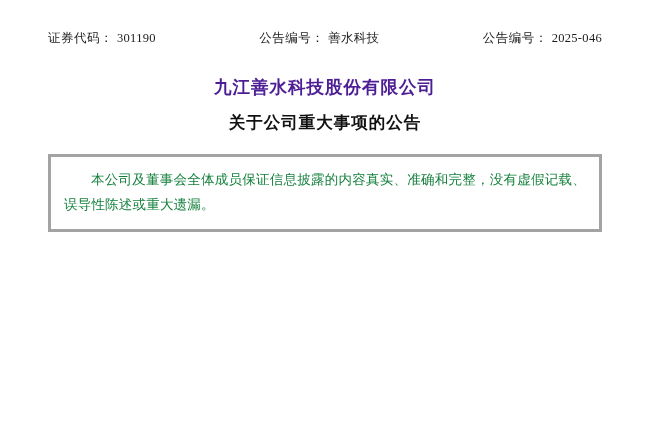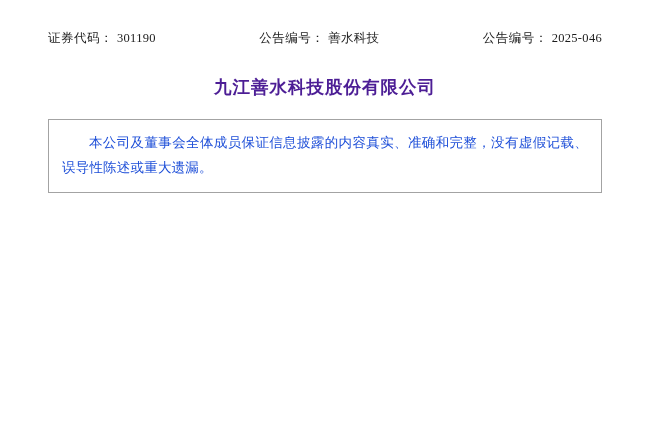"关于公司重大事项的公告" div.title-sub { html: none -> <div>关于公司重大事项的公告</div> }
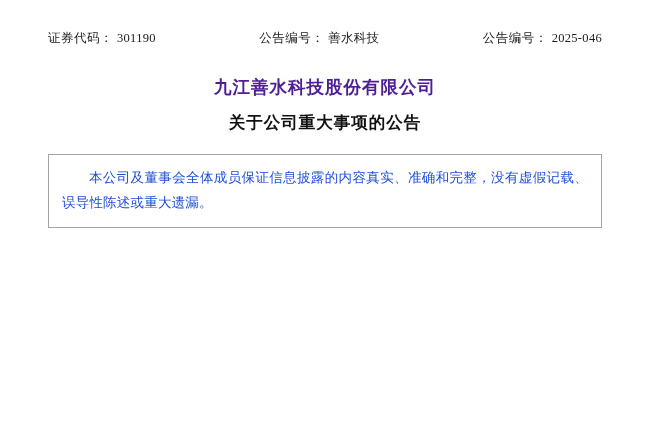"本公司及董事会全体成员保证信息披露的内容真实、准确和完整，没有虚假记载、误导性陈" .notice-box { border: 1px solid #a3a3a3 -> 3px solid #a3a3a3; color: #1d4ed8 -> #15803d }
